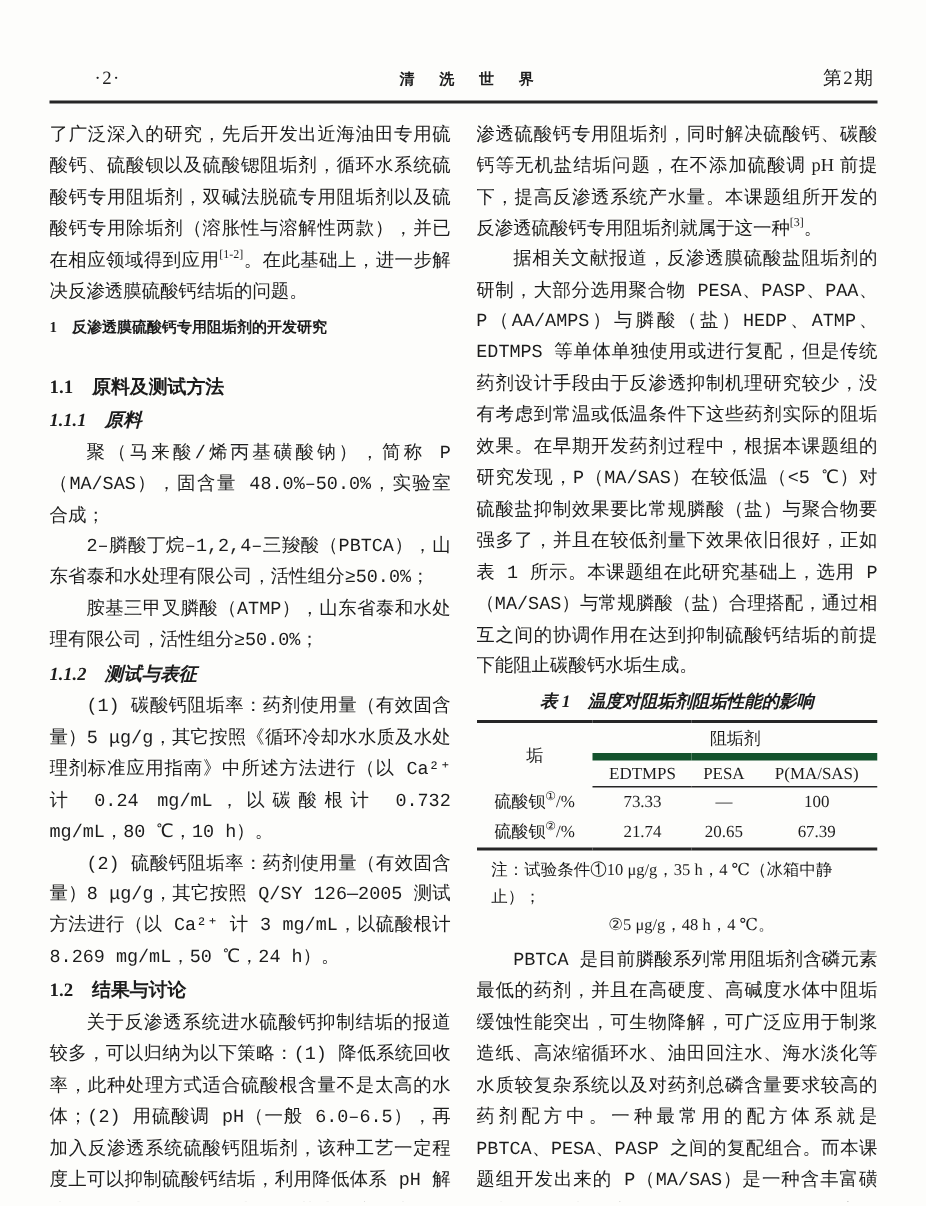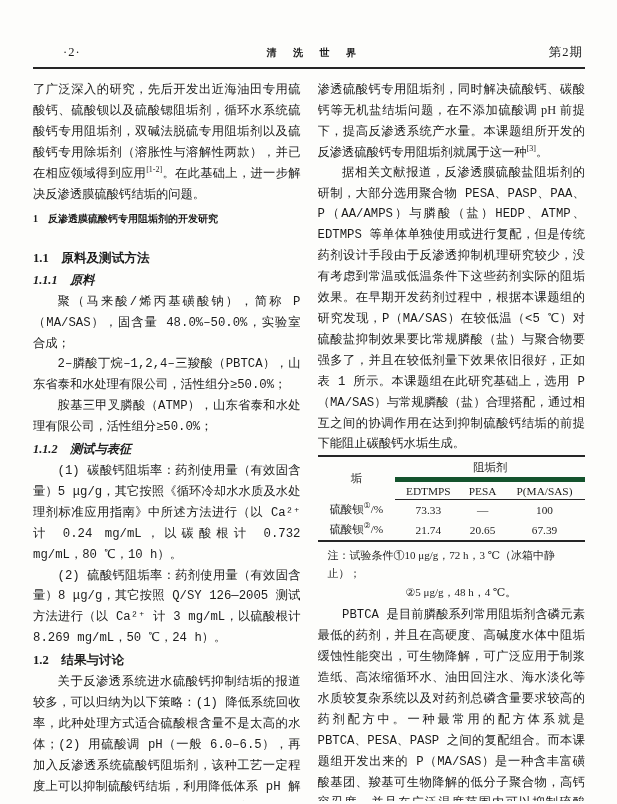"表 1 温度对阻垢剂阻垢性能的影响" div.tbl-caption { html: none -> <div>表 1 温度对阻垢剂阻垢性能的影响</div> }
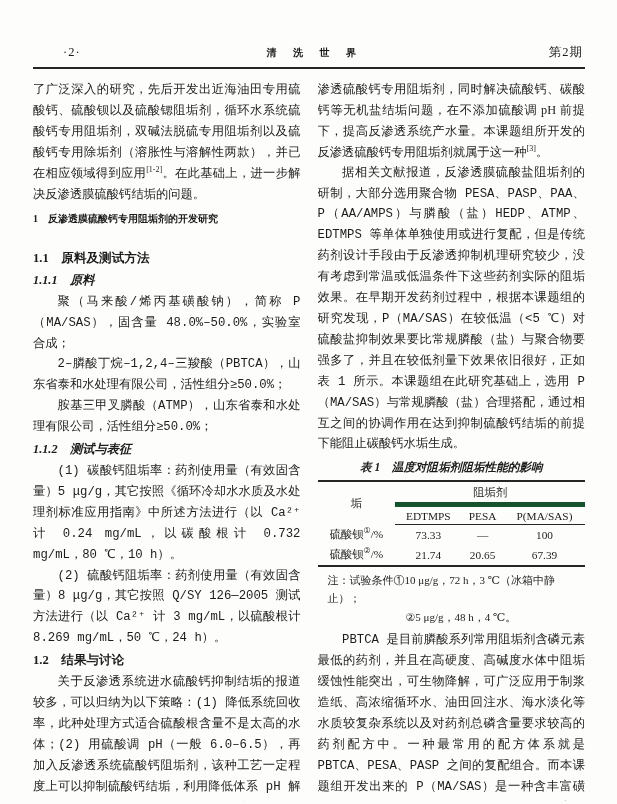"注：试验条件①10 μg/g，72 h，3 ℃（冰箱中静止）；" span.n1 { text: 72 h，3 -> 35 h，4 }
